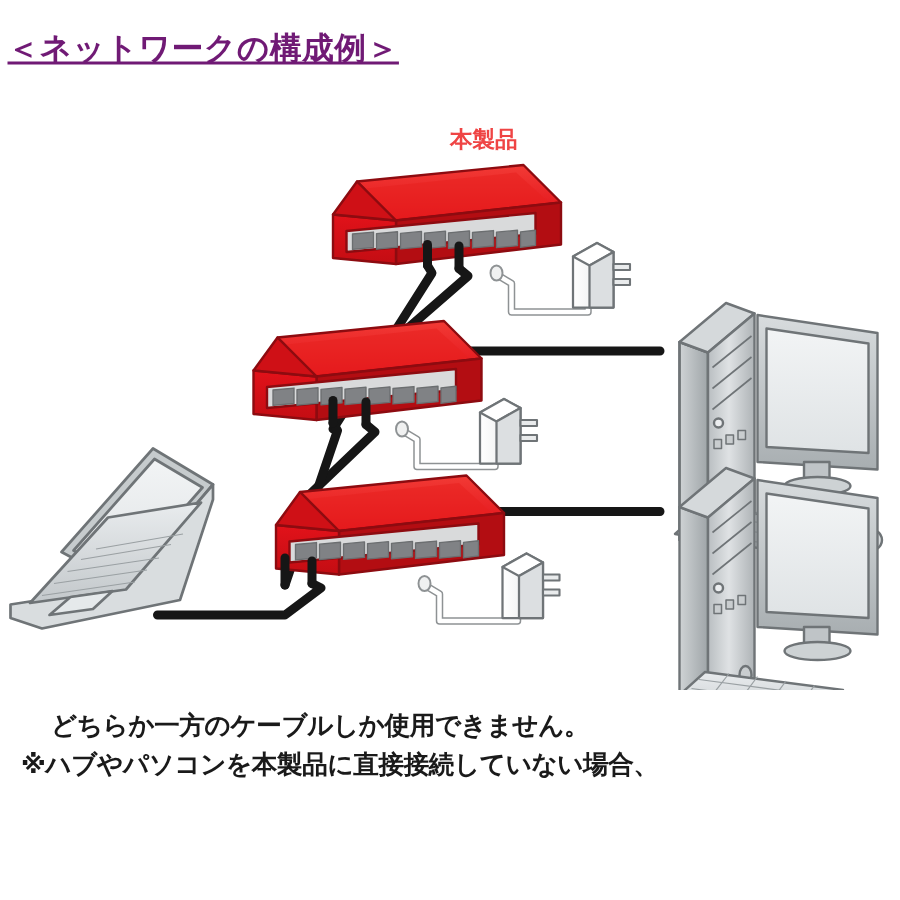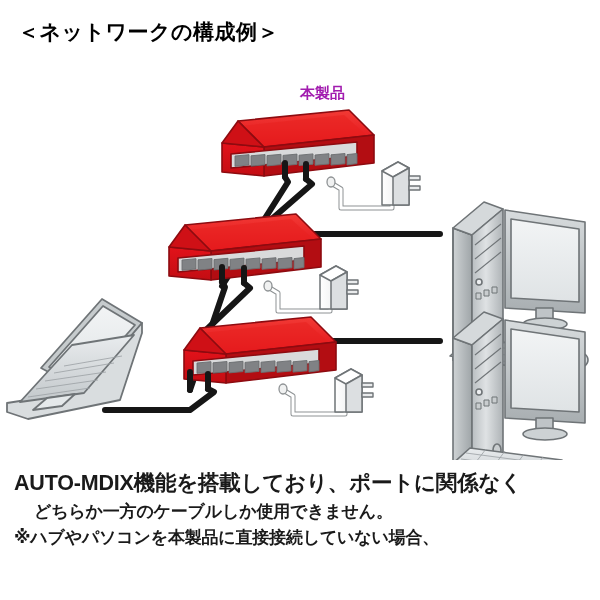"＜ネットワークの構成例＞" .title { color: #000000 -> #701a75; left: 18px -> 5px; text-decoration: none -> underline }
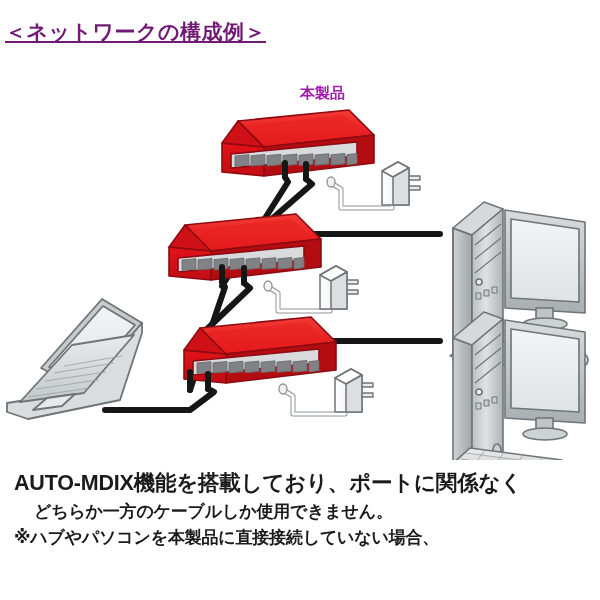"本製品" .device-label { color: #a21caf -> #ef4444 }
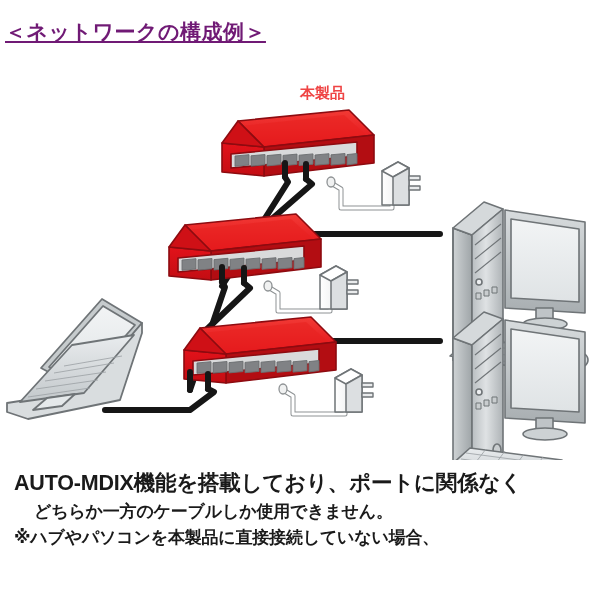"AUTO-MDIX機能を搭載しており、ポートに関係なく" div.cap-main { html: <div>AUTO-MDIX機能を搭載しており、ポートに関係なく</div> -> none }
